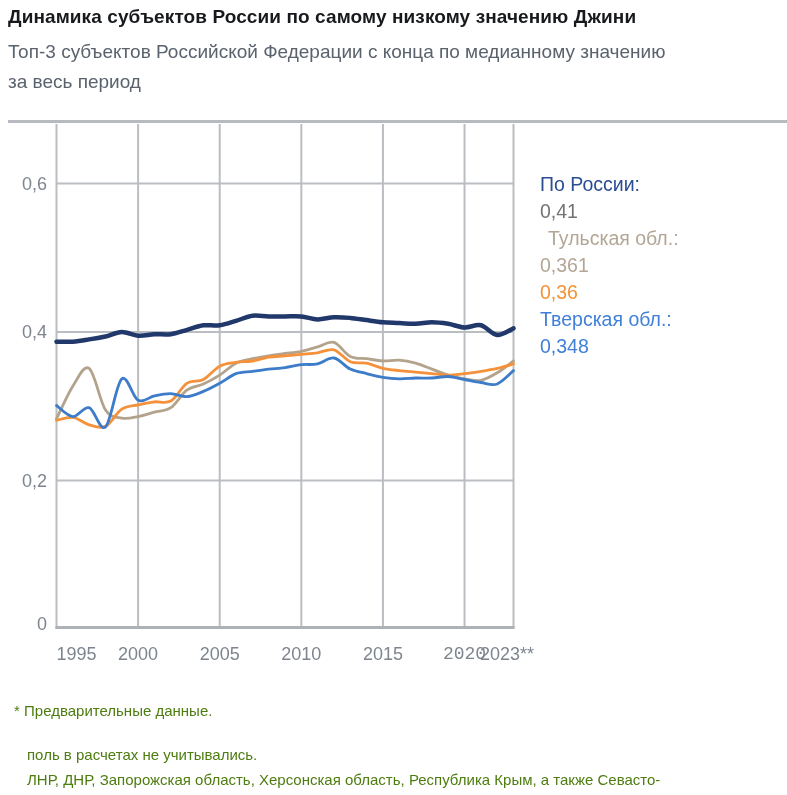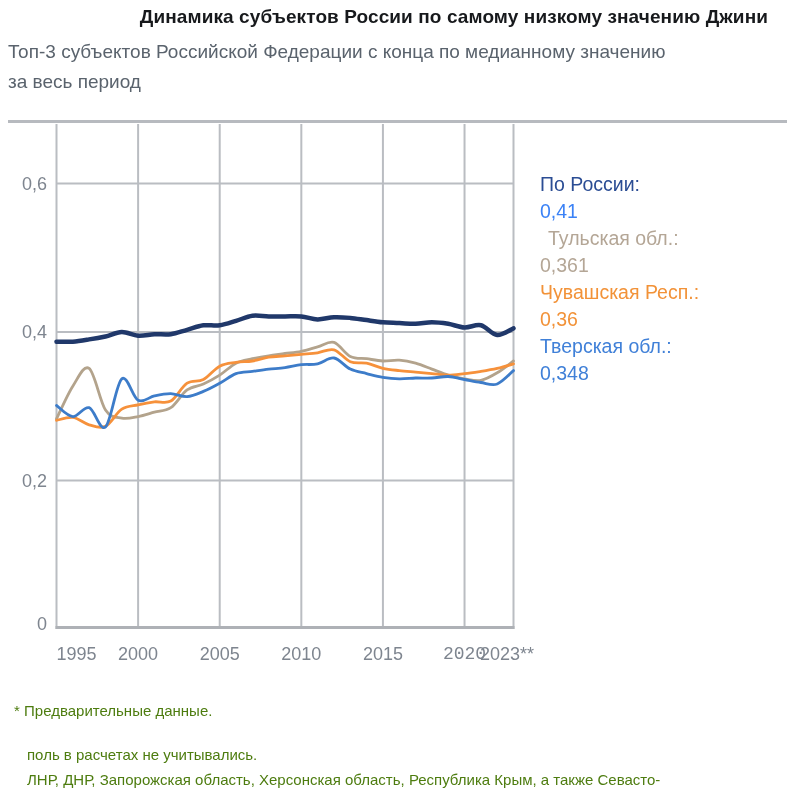"Динамика субъектов России по самому" .title { text-align: right -> none }
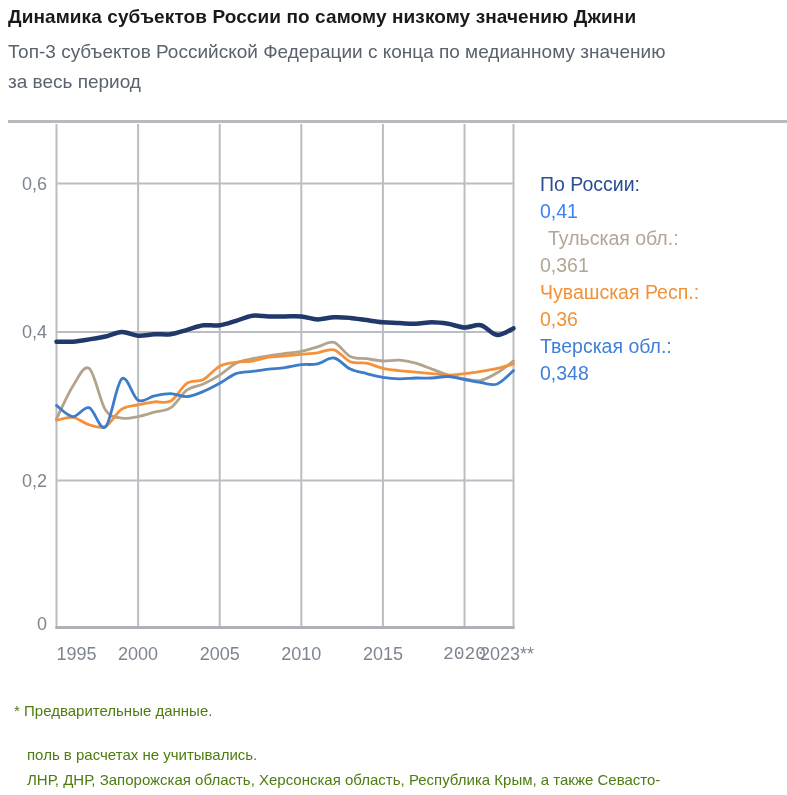"0,41" div { color: #3b82f6 -> #737373 }
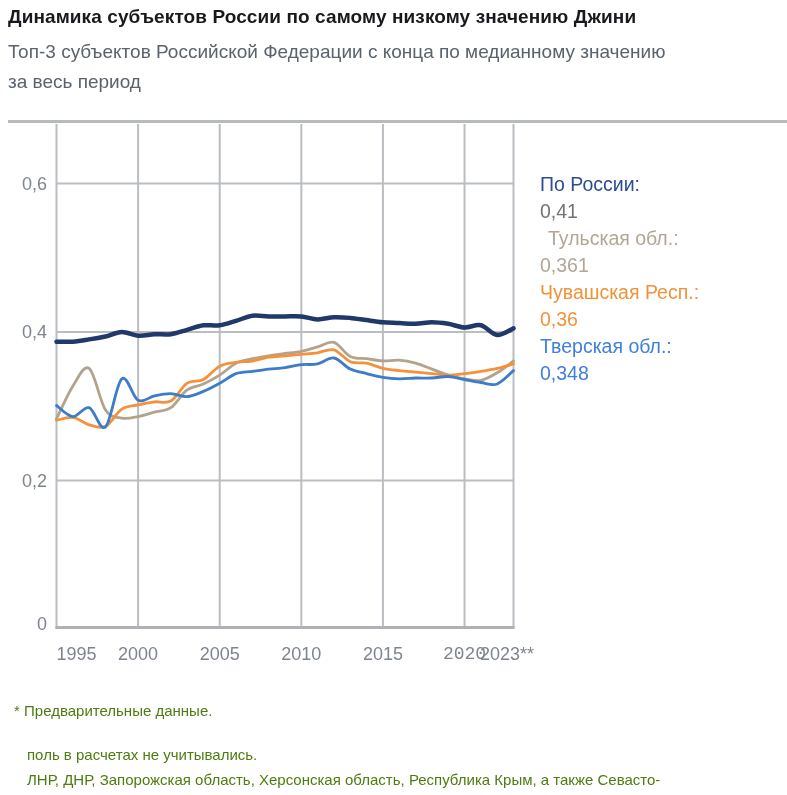"Чувашская Респ.:" div { html: <div>Чувашская Респ.:</div> -> none }
